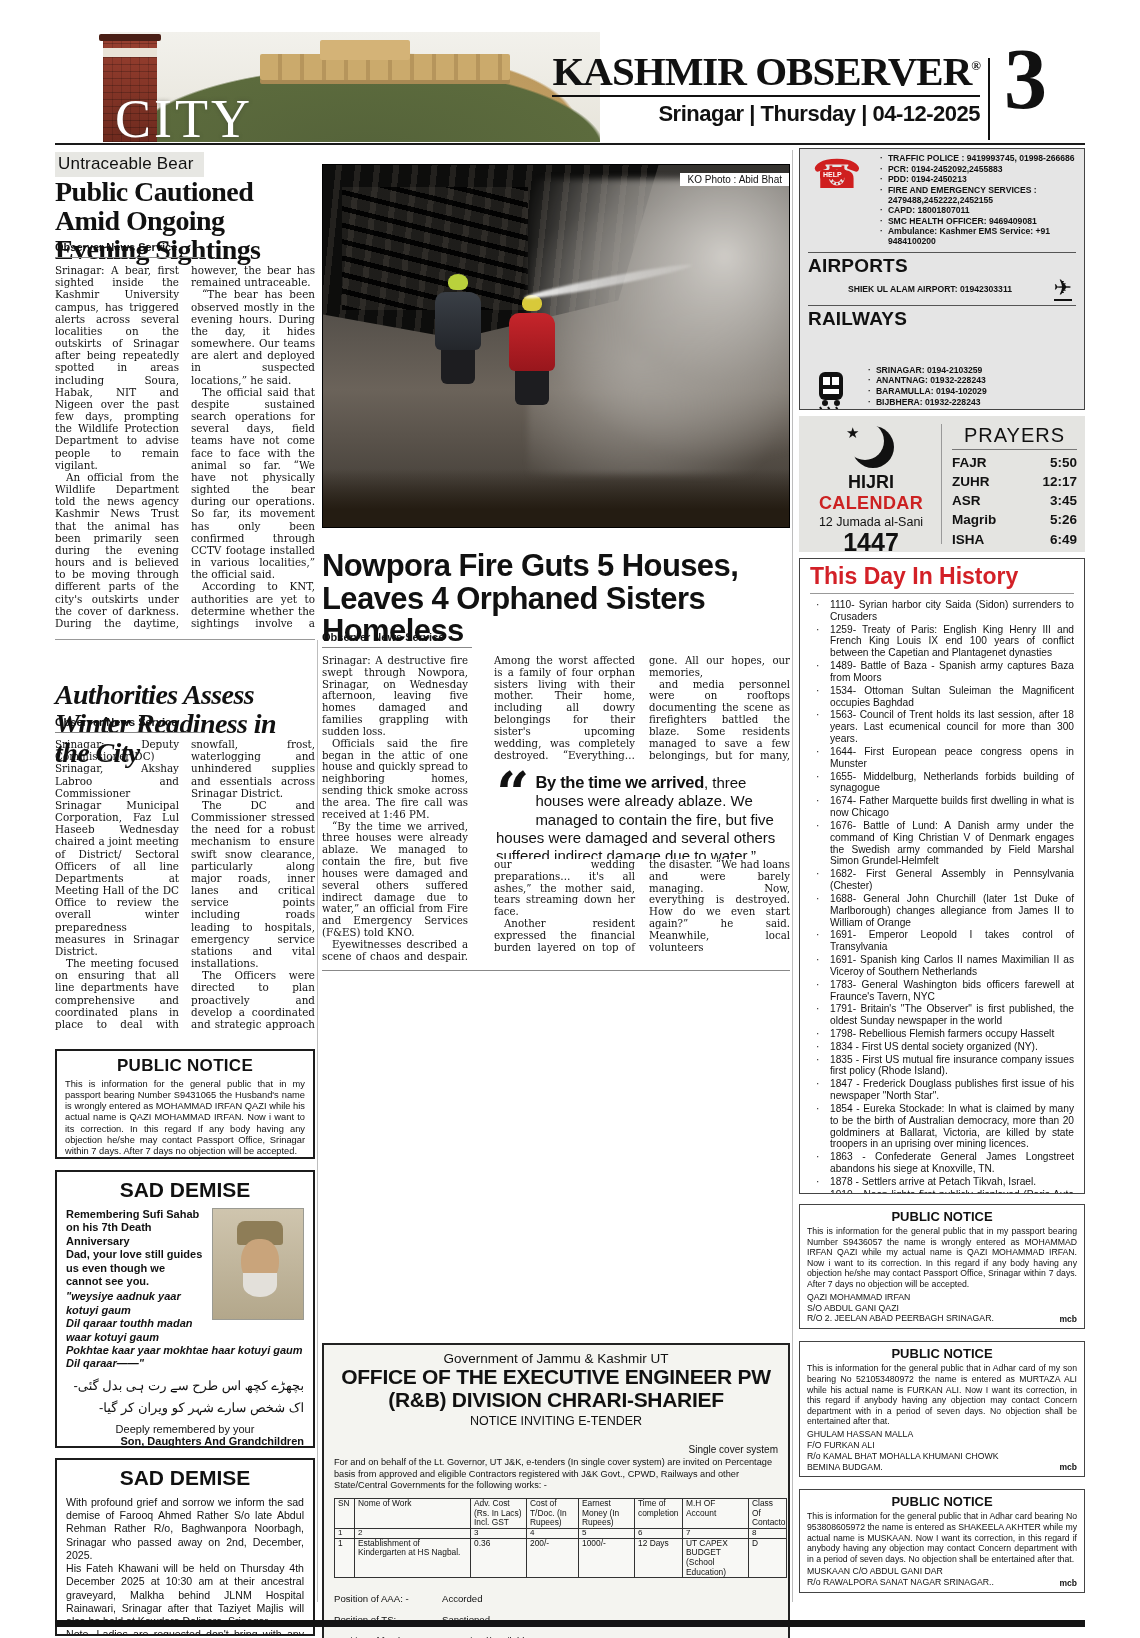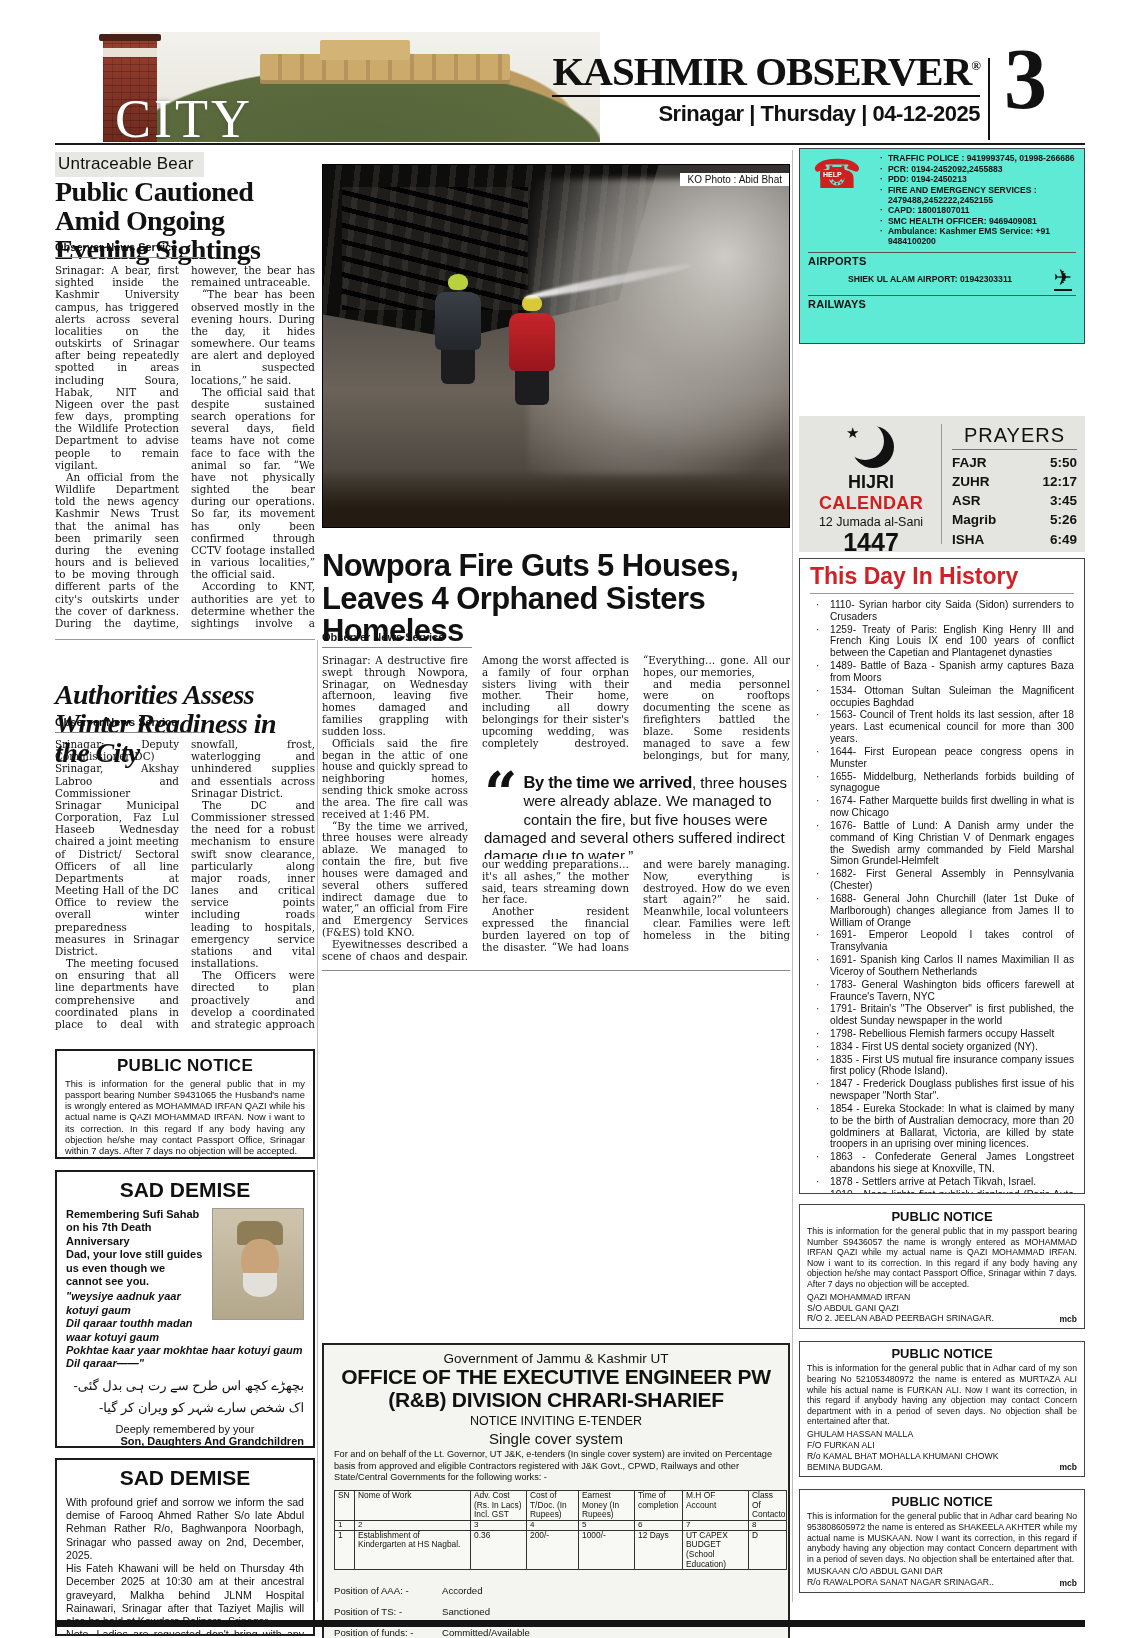"TRAFFIC POLICE : 9419993745," .emg-box { background: #5eead4 -> #e5e5e5; height: 196px -> 262px }
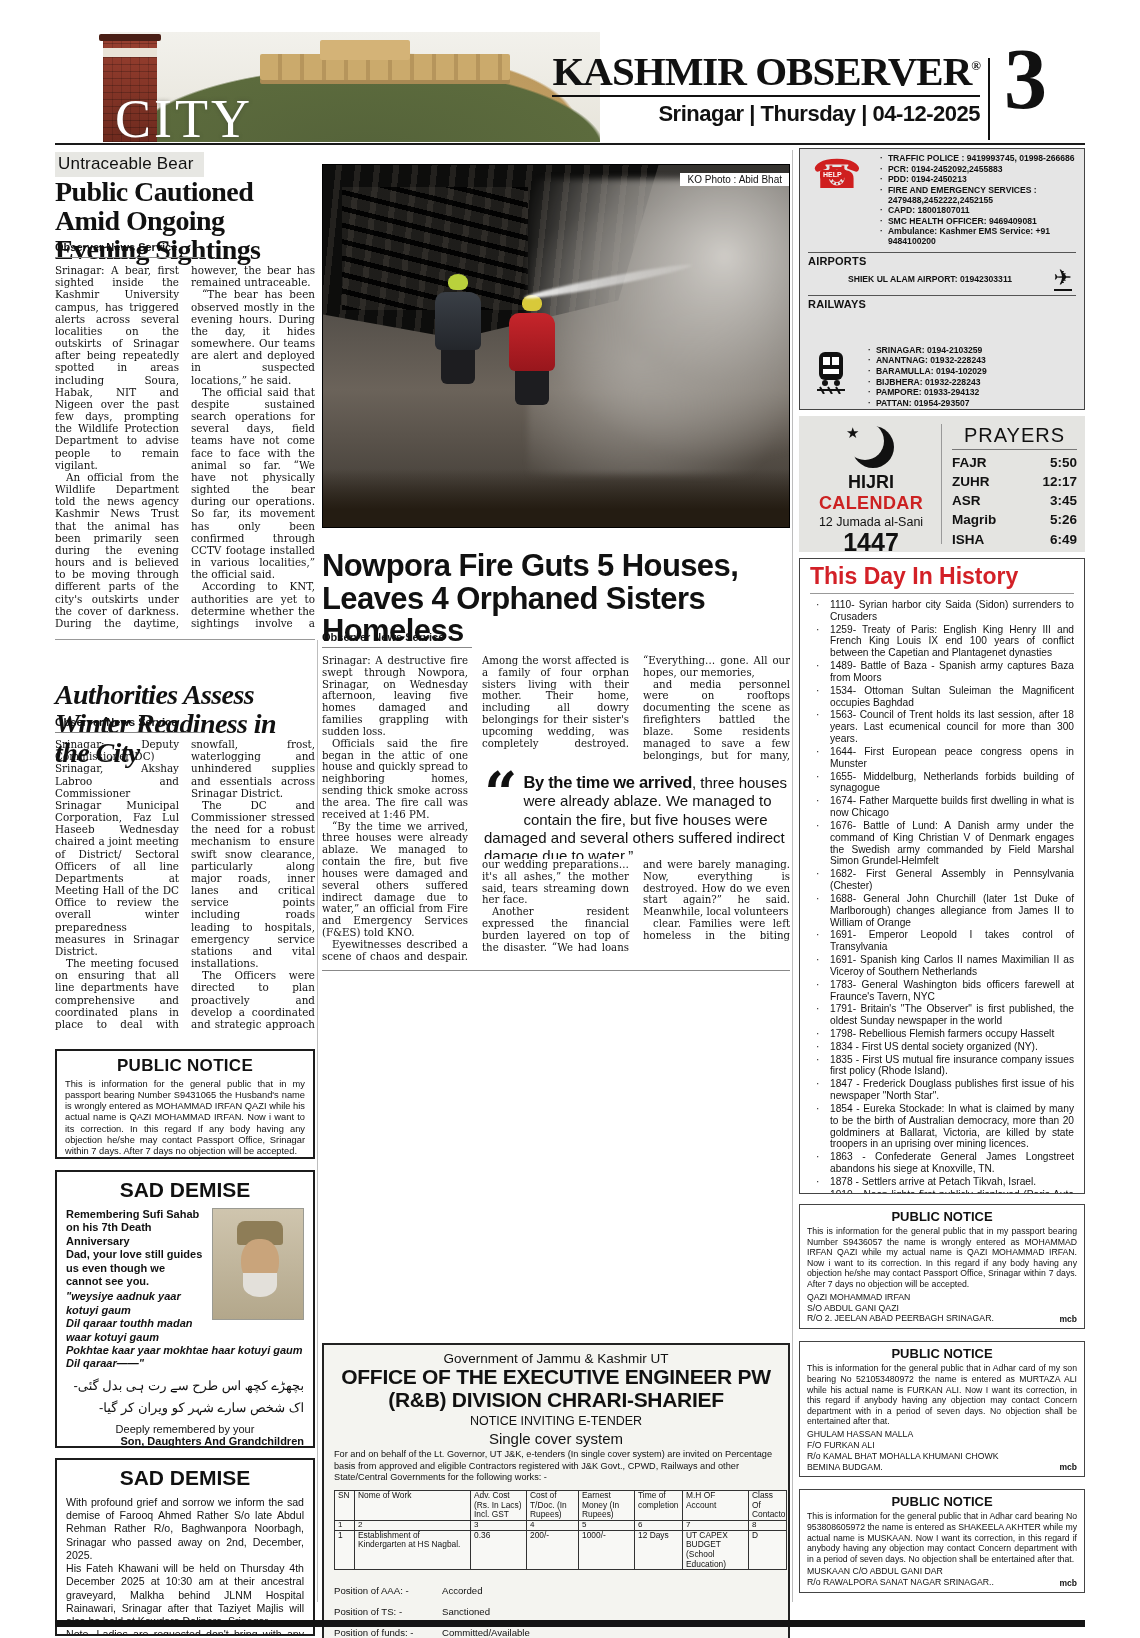"AIRPORTS" .emg-h { font-size: 11px -> 19px }
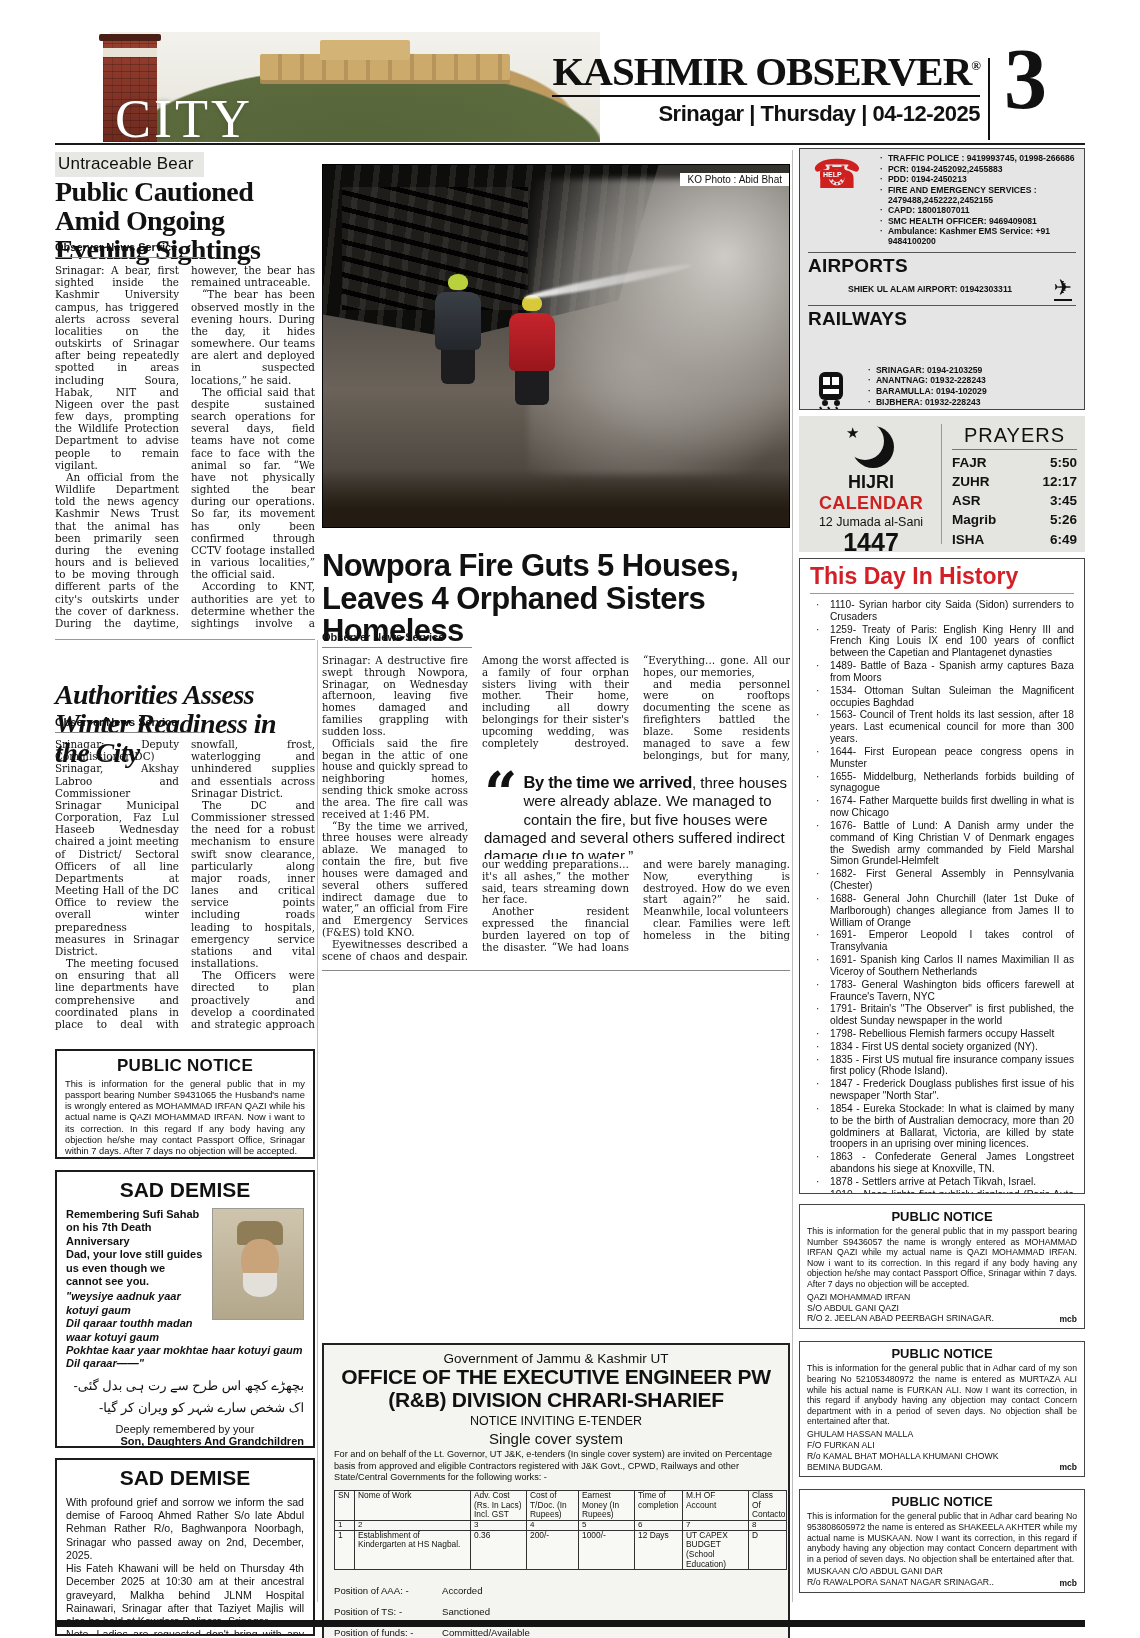"Srinagar: A destructive fire swept" .fire-body { column-gap: 14px -> 26px }
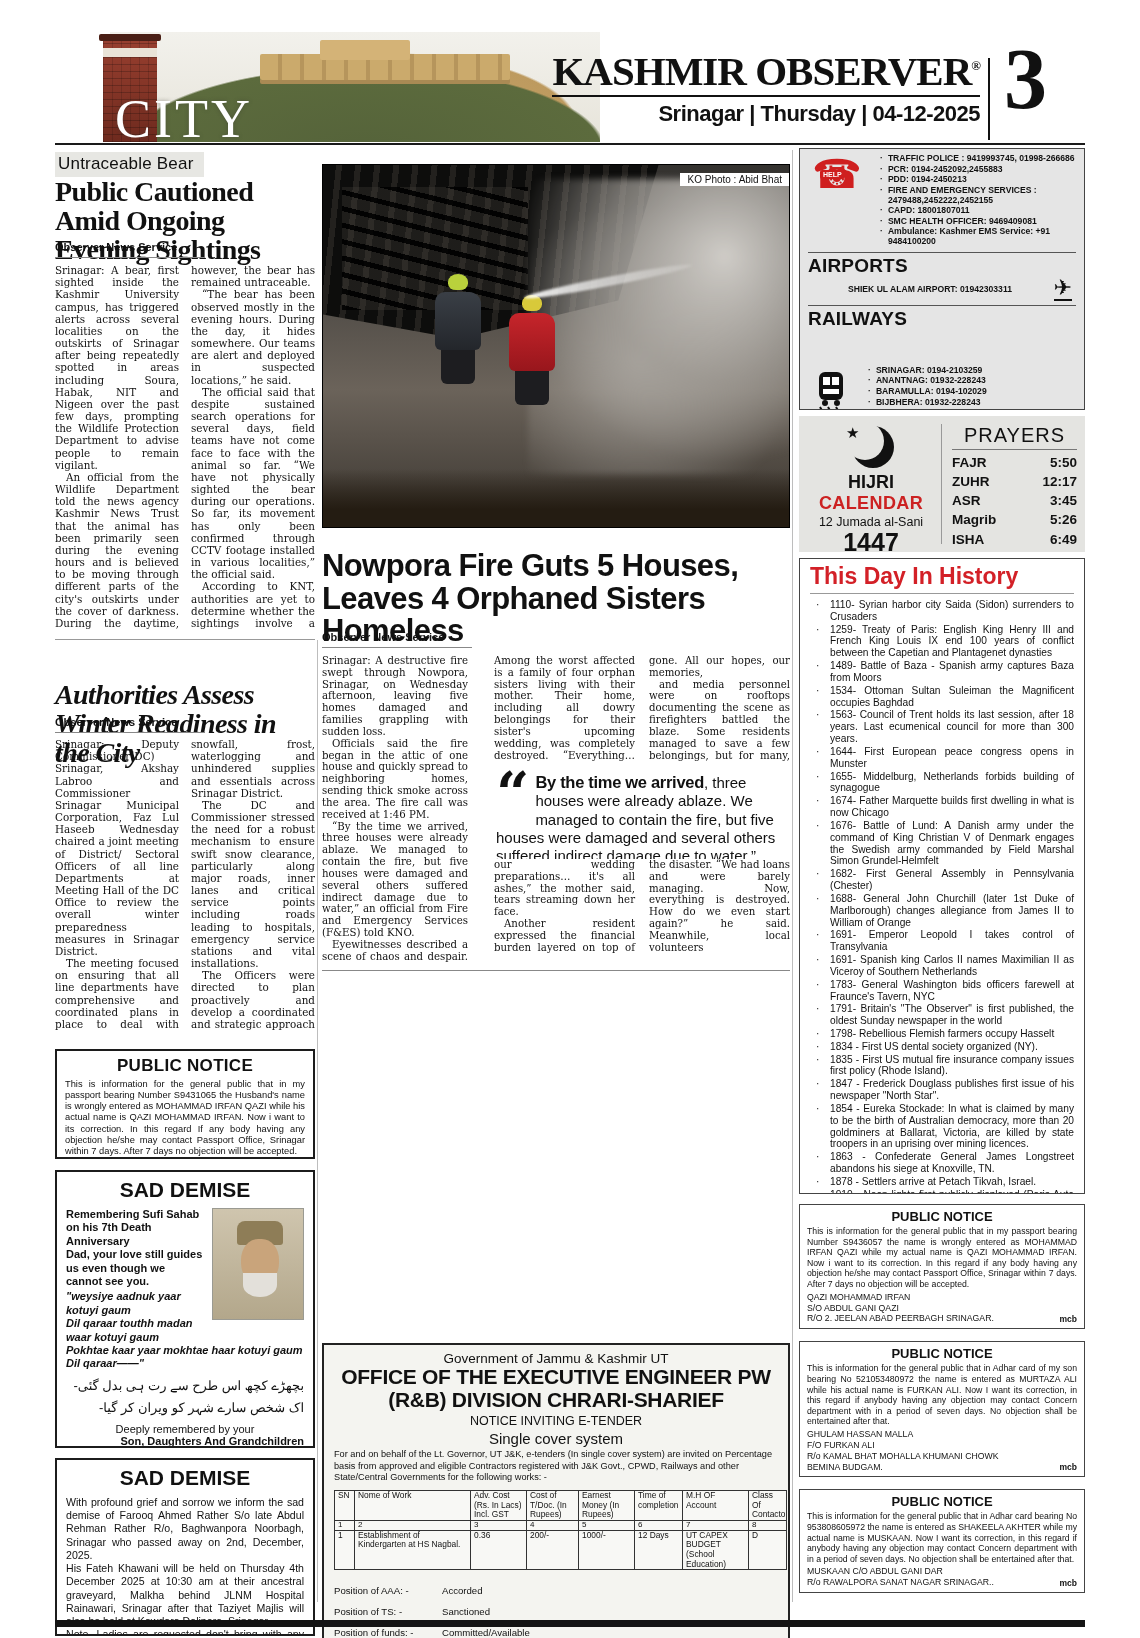"Single cover system" .t-cover { font-size: 15px -> 10px; margin-top: 2px -> 16px; text-align: center -> right }
